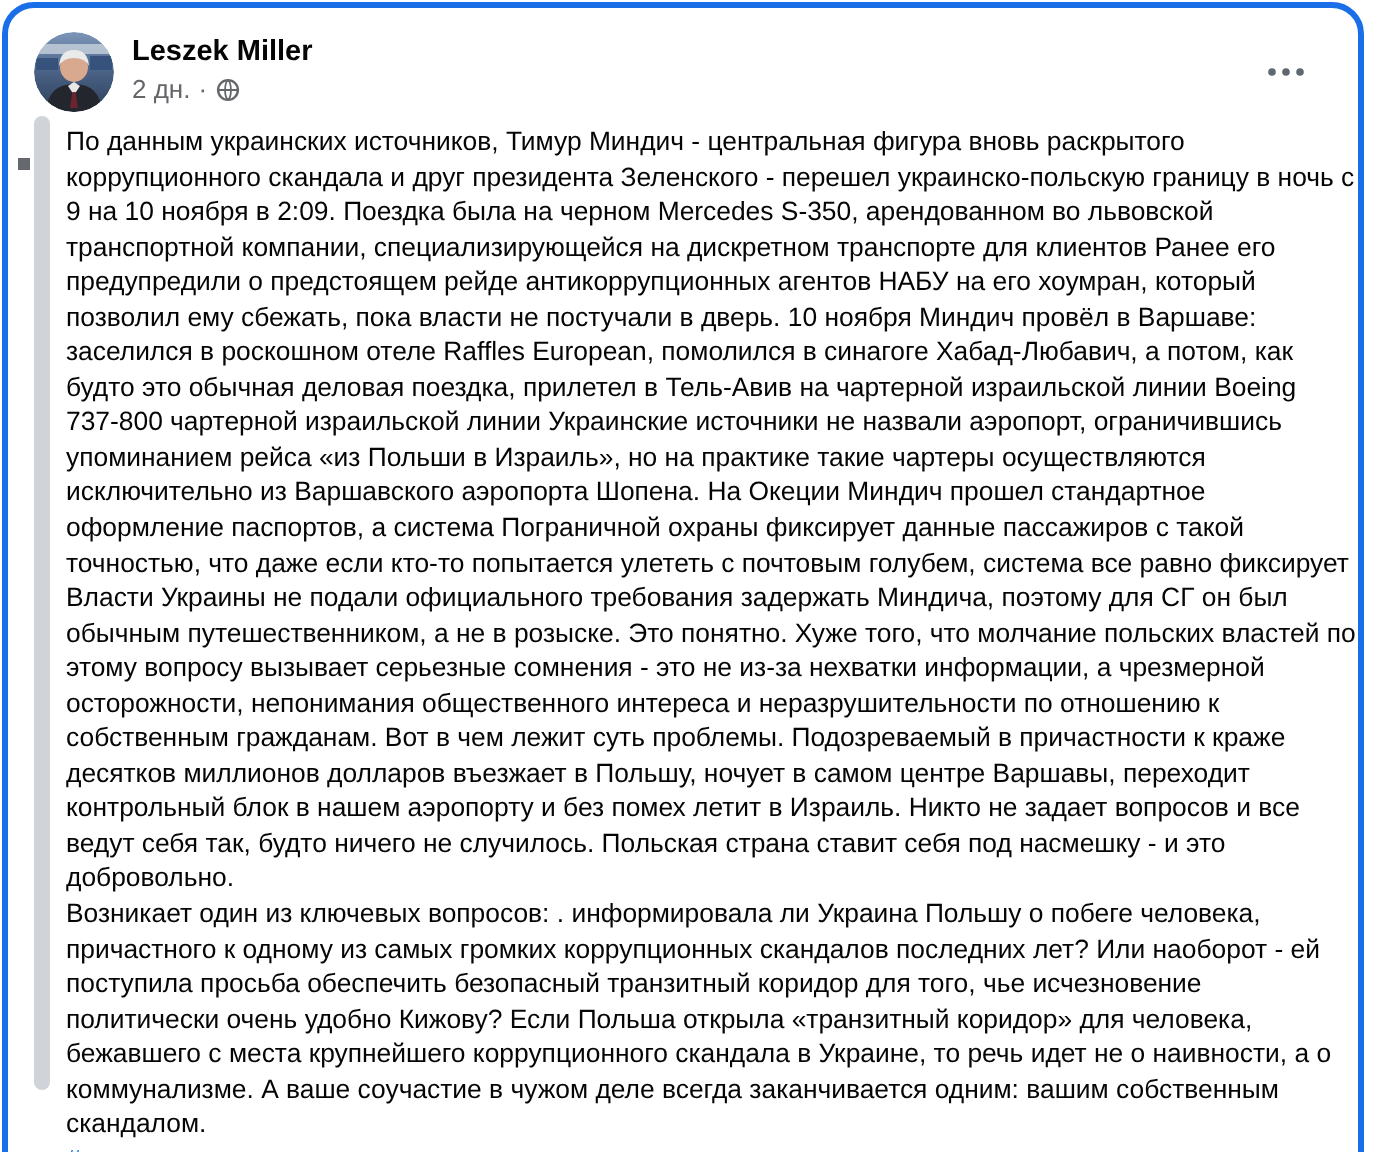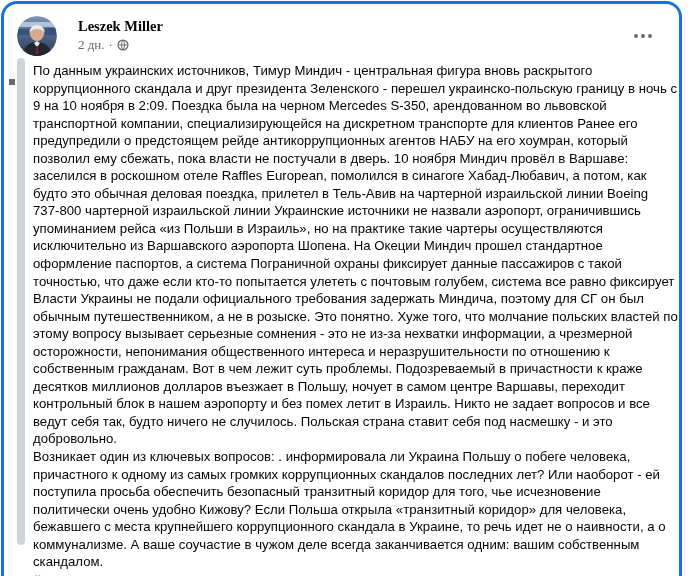"Leszek Miller" .header-text { font-family: Liberation Serif, serif -> none; margin-left: 21px -> 9px }
